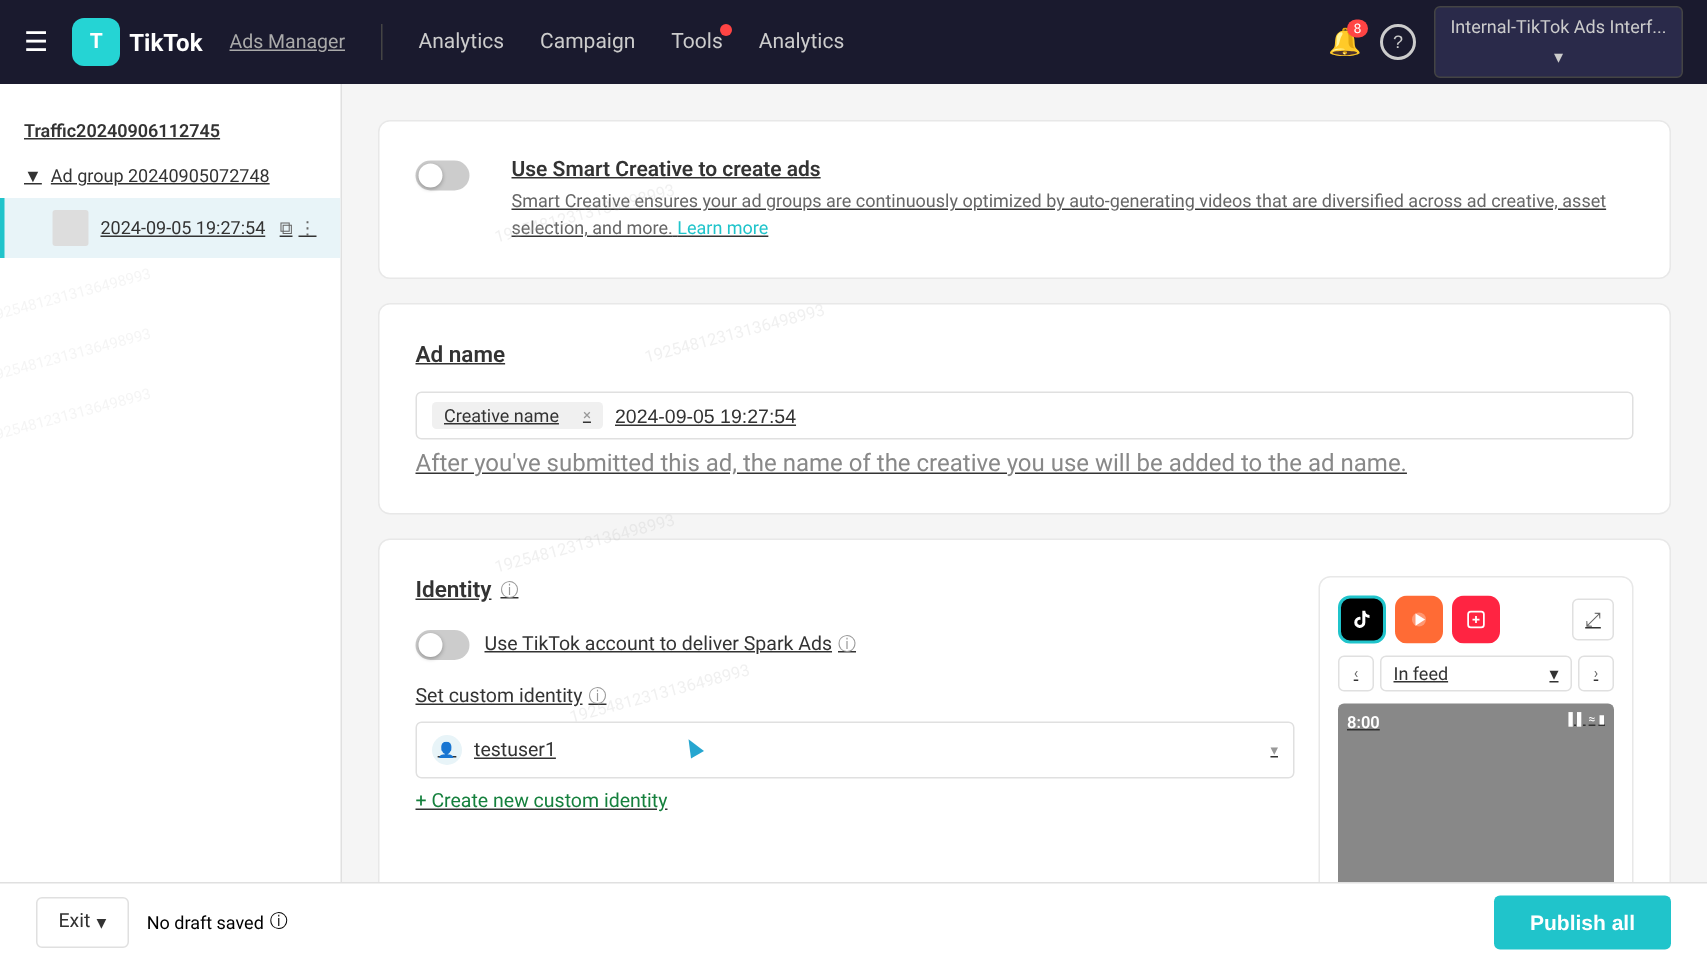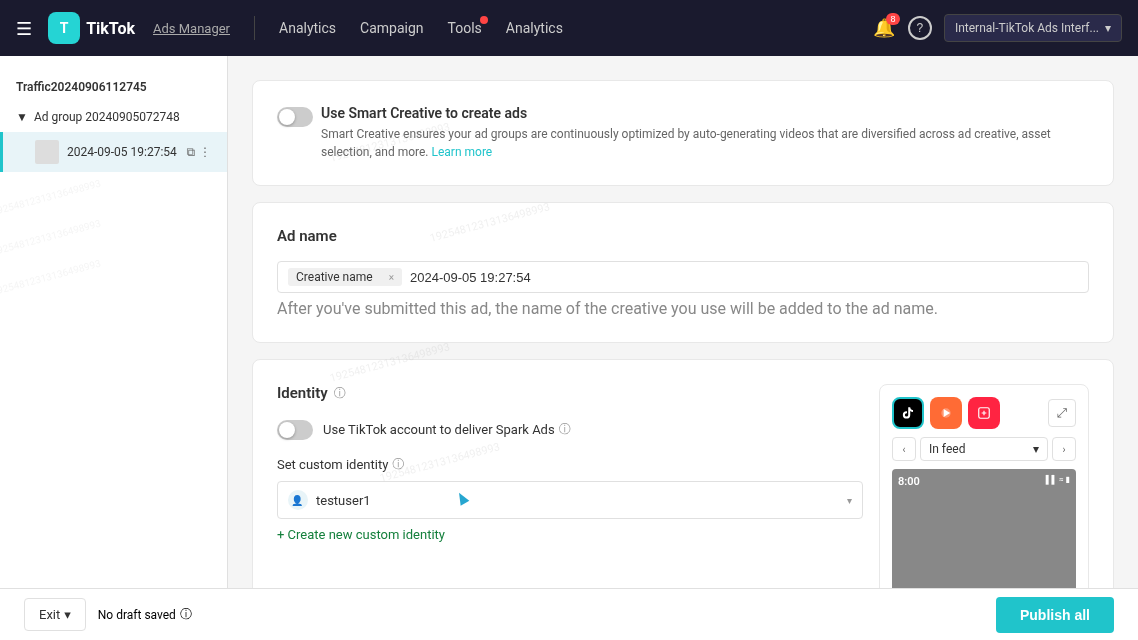"Internal-TikTok Ads Interf..." .topnav-account { flex-direction: none -> column }
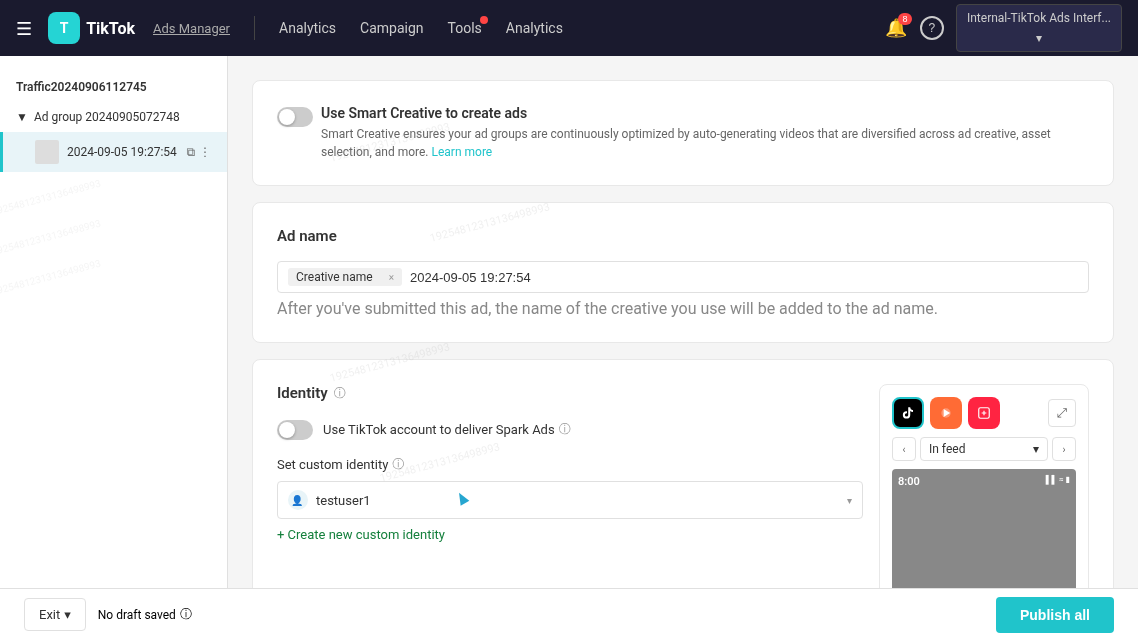"Traffic20240906112745" .layout { text-decoration: none -> underline }
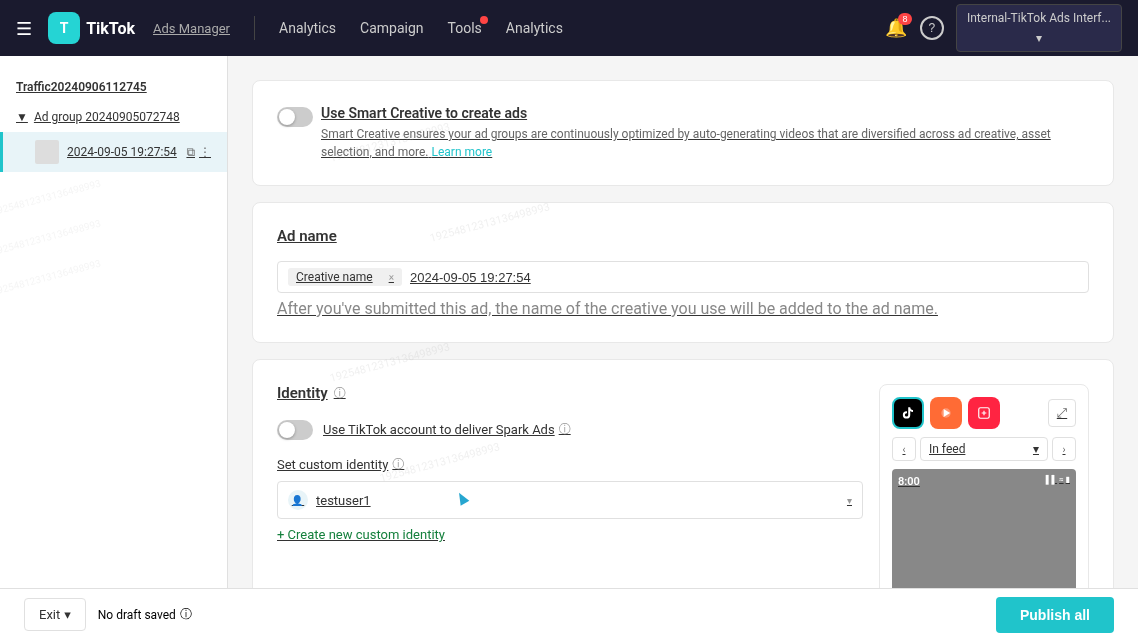"Use Smart Creative to create" .smart-creative-row { gap: 8px -> 28px }
